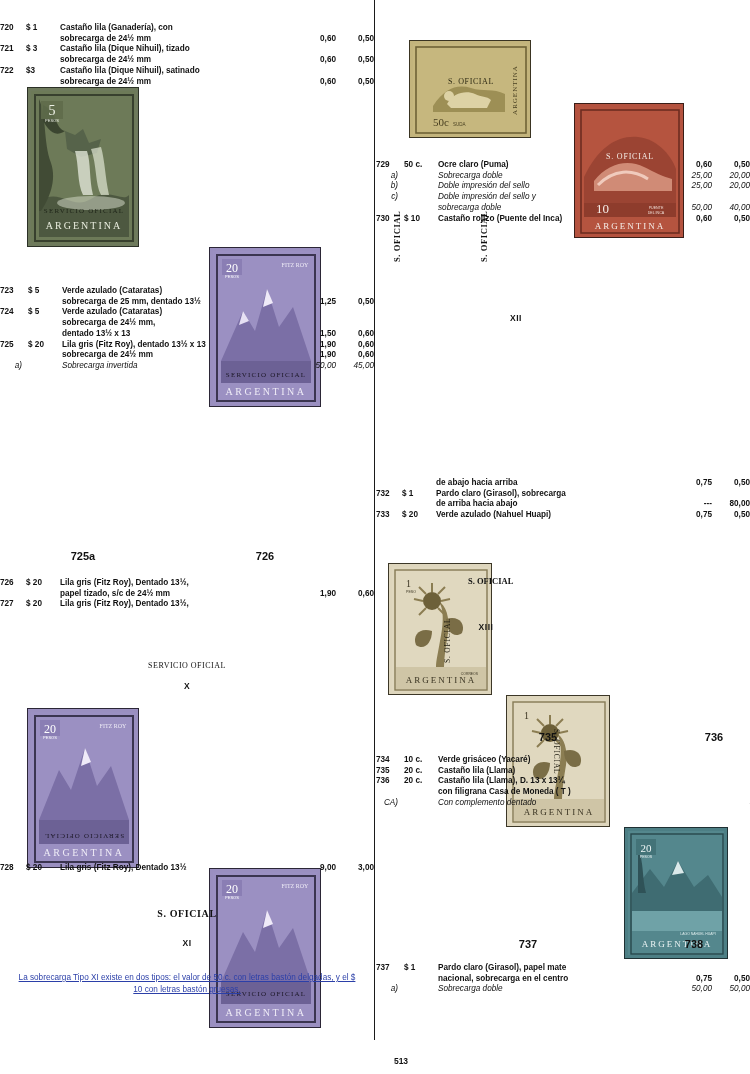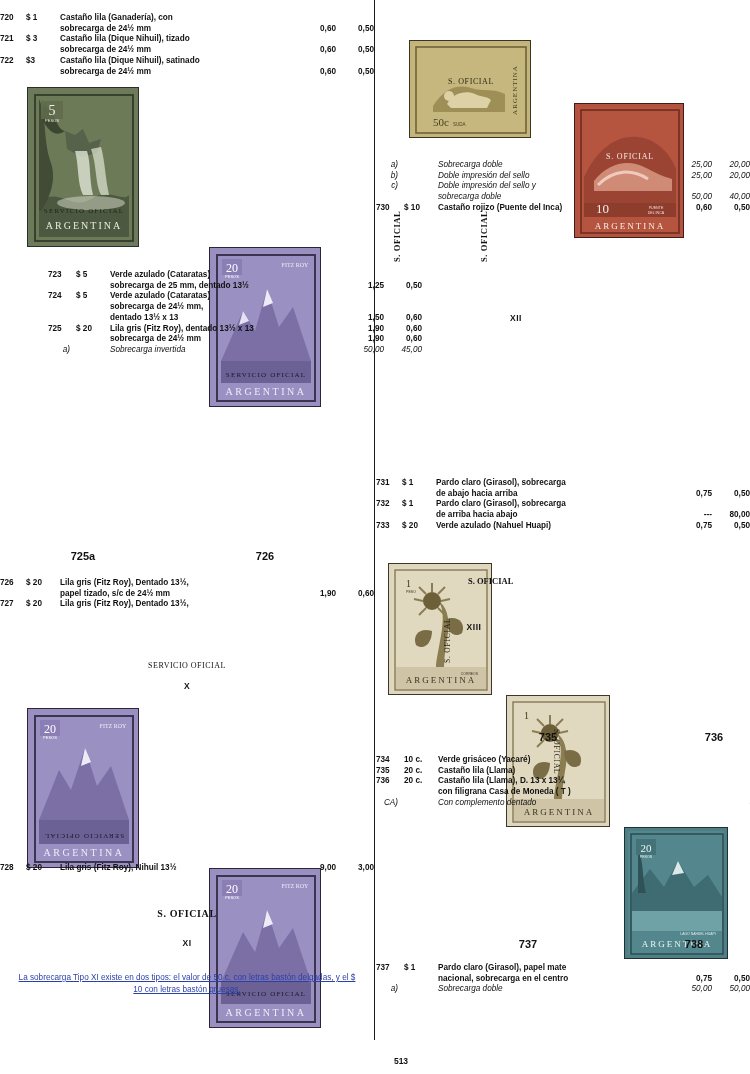"720" div { top: 13px -> 23px }
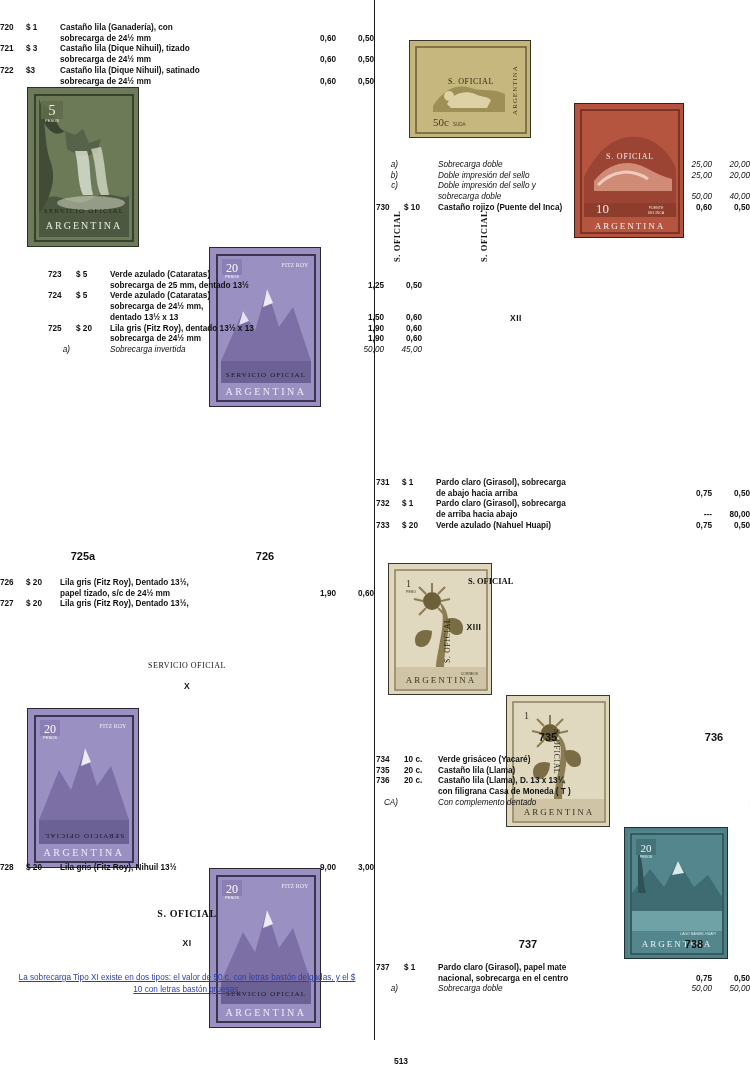"729" tr.cont { html: none -> <tr> <td>729</td> <td>50 c.</td> <td>Ocre claro (Puma)</td> <td>0,60</td> <td>0,50</td> </tr> }
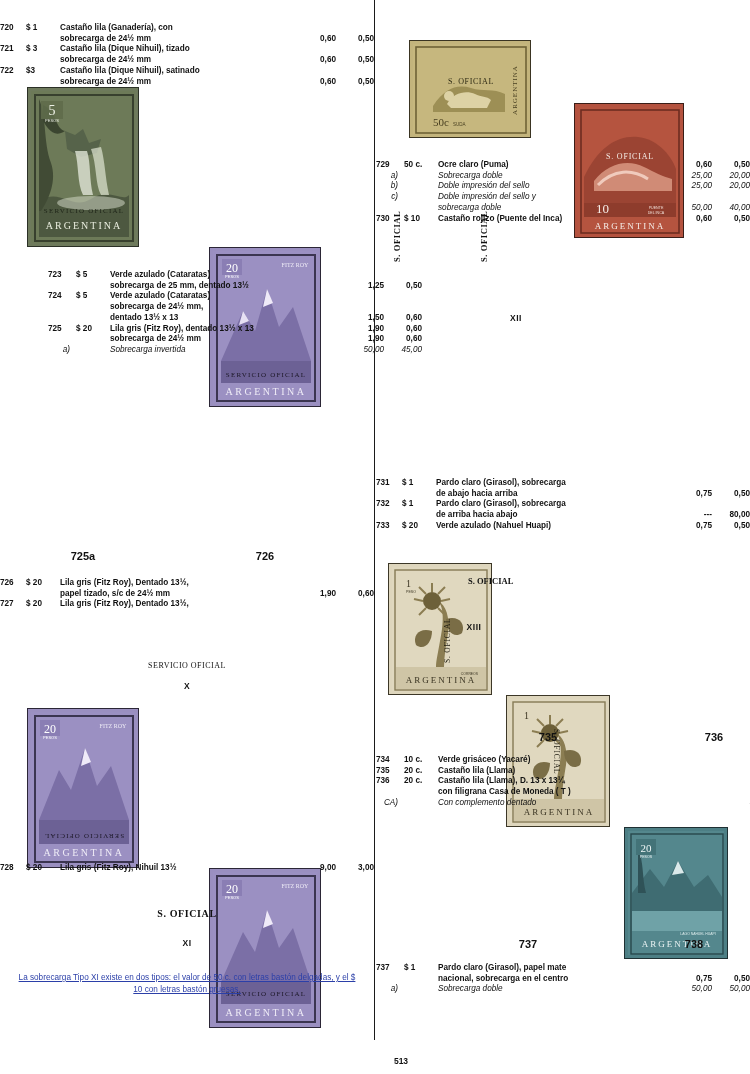"723" div { margin-left: 48px -> none; top: 270px -> 286px }
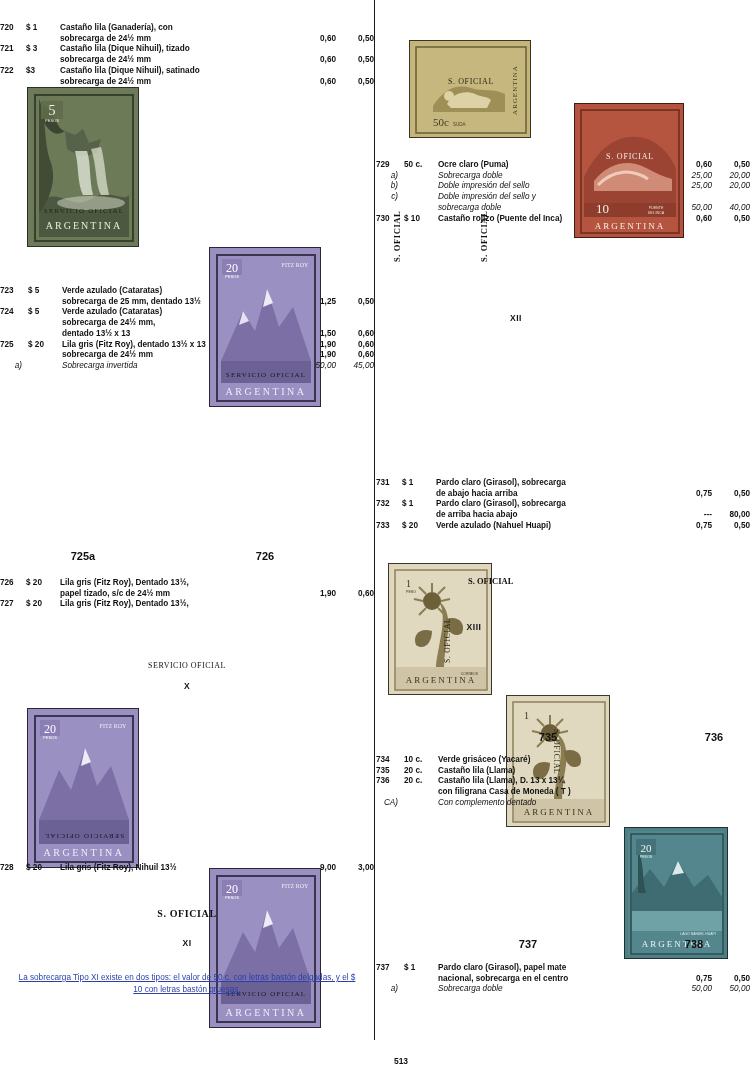"731" tr.cont { html: <tr> <td>731</td> <td>$ 1</td> <td>Pardo claro (Girasol), sobrecarga</td> <td></td> <td></td> </tr> -> none }
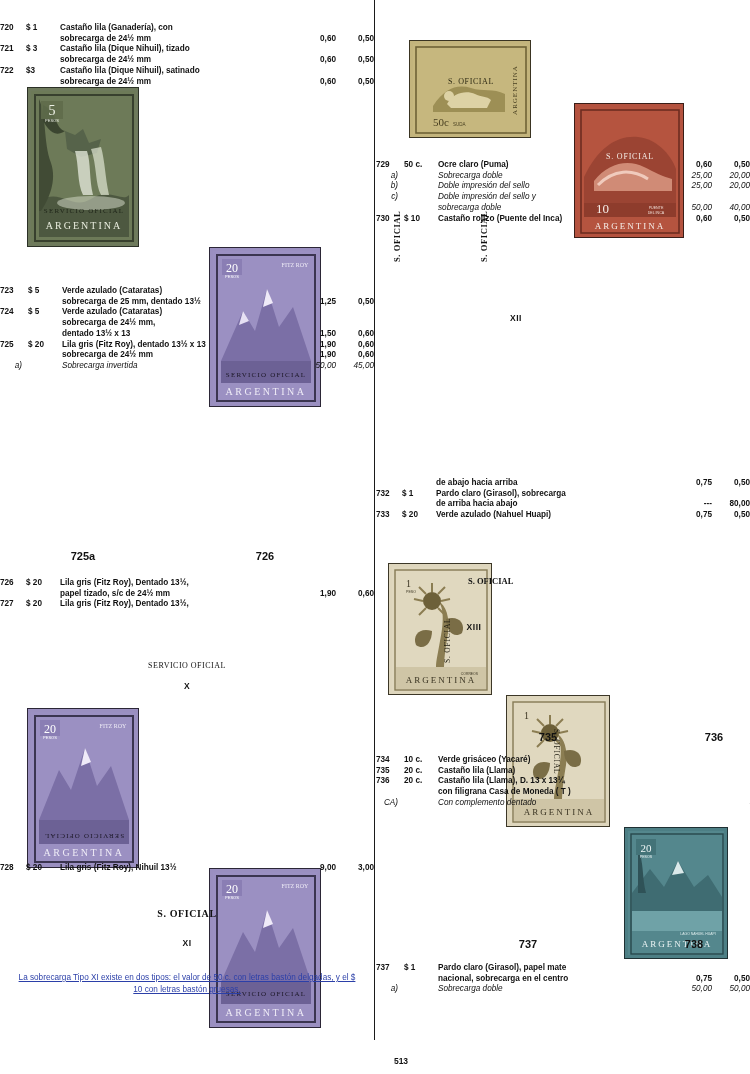"XIII" div.roman { left: 68px -> 80px }
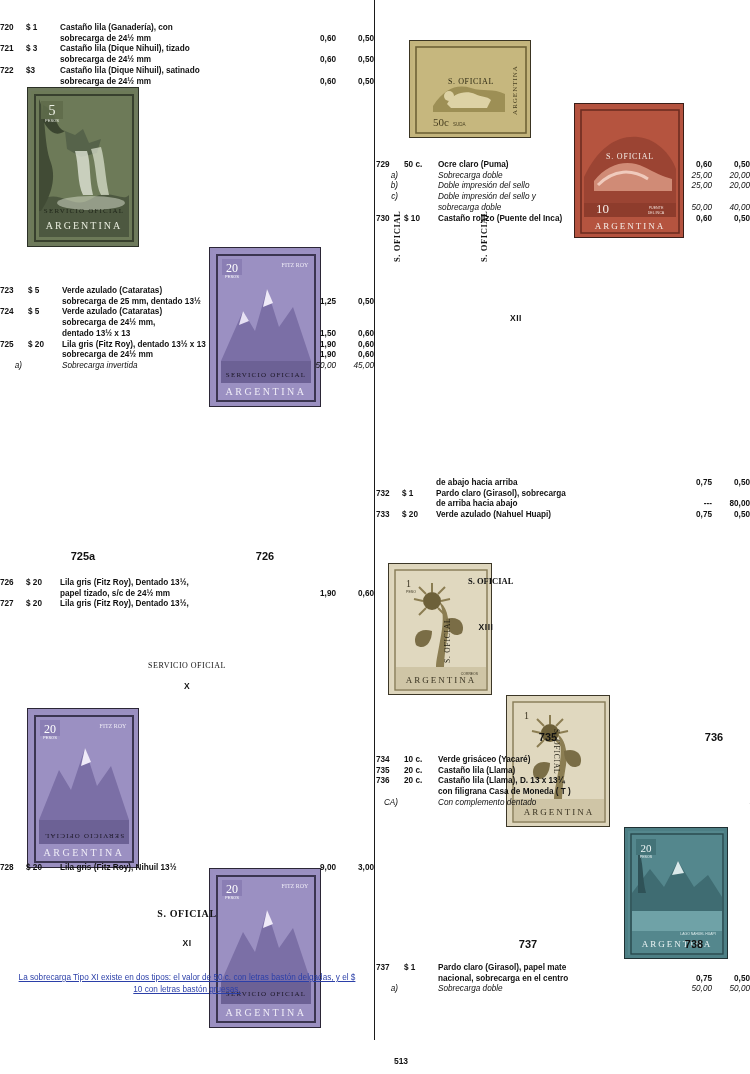"Lila gris (Fitz Roy), Nihuil" td.c-desc { text: Nihuil -> Dentado }
